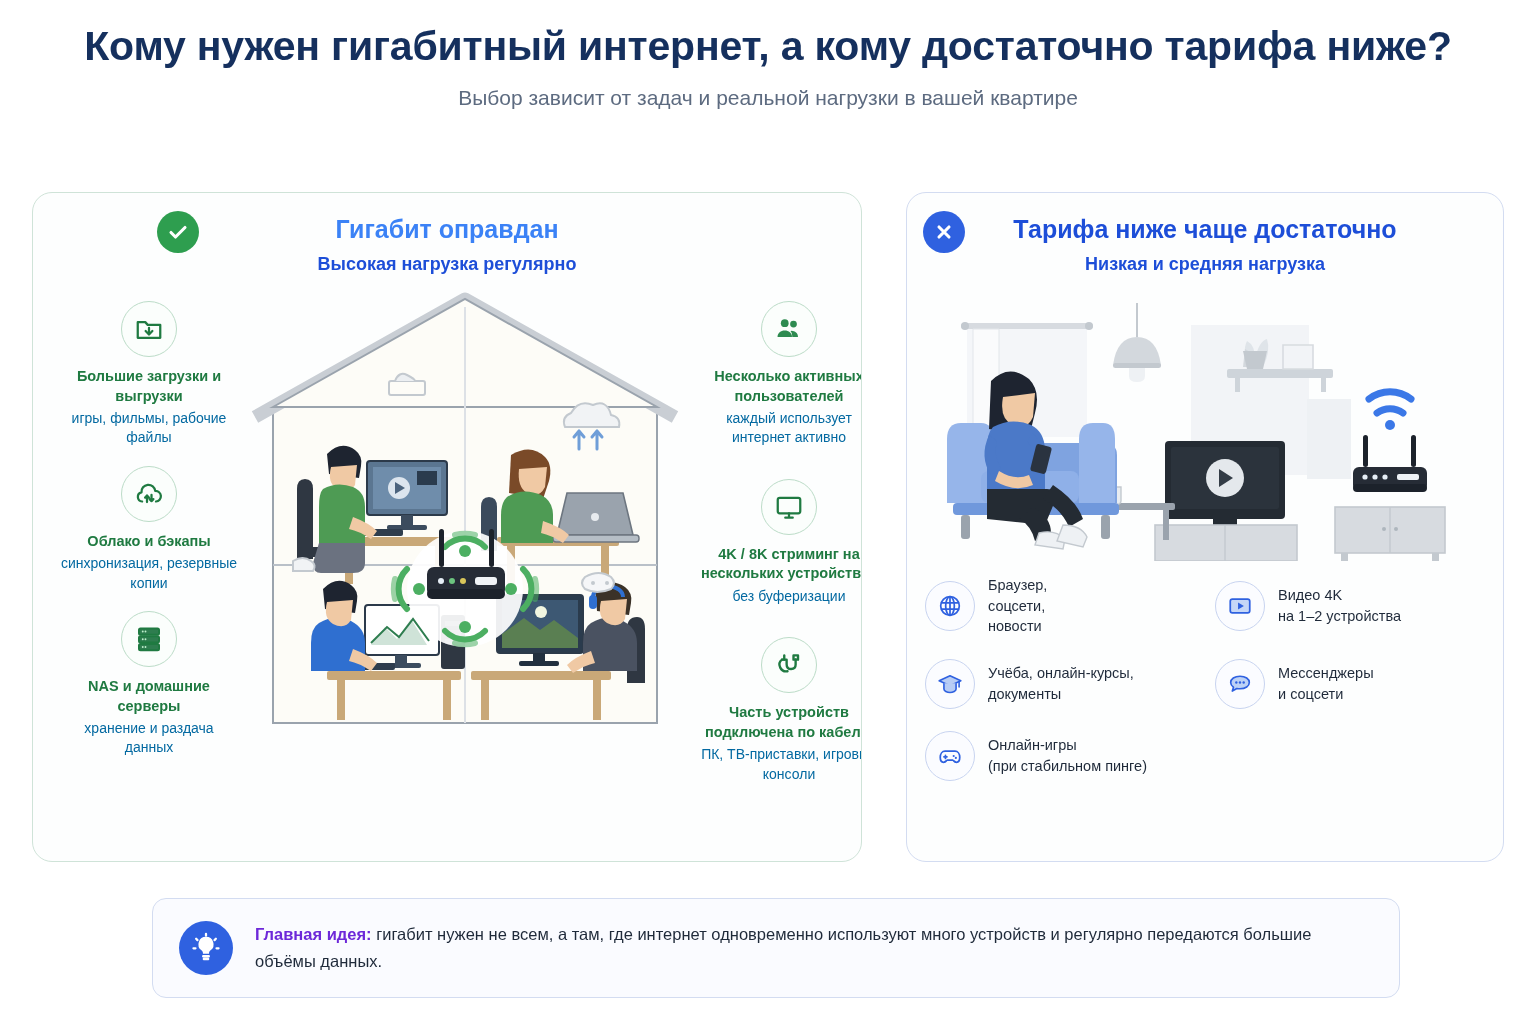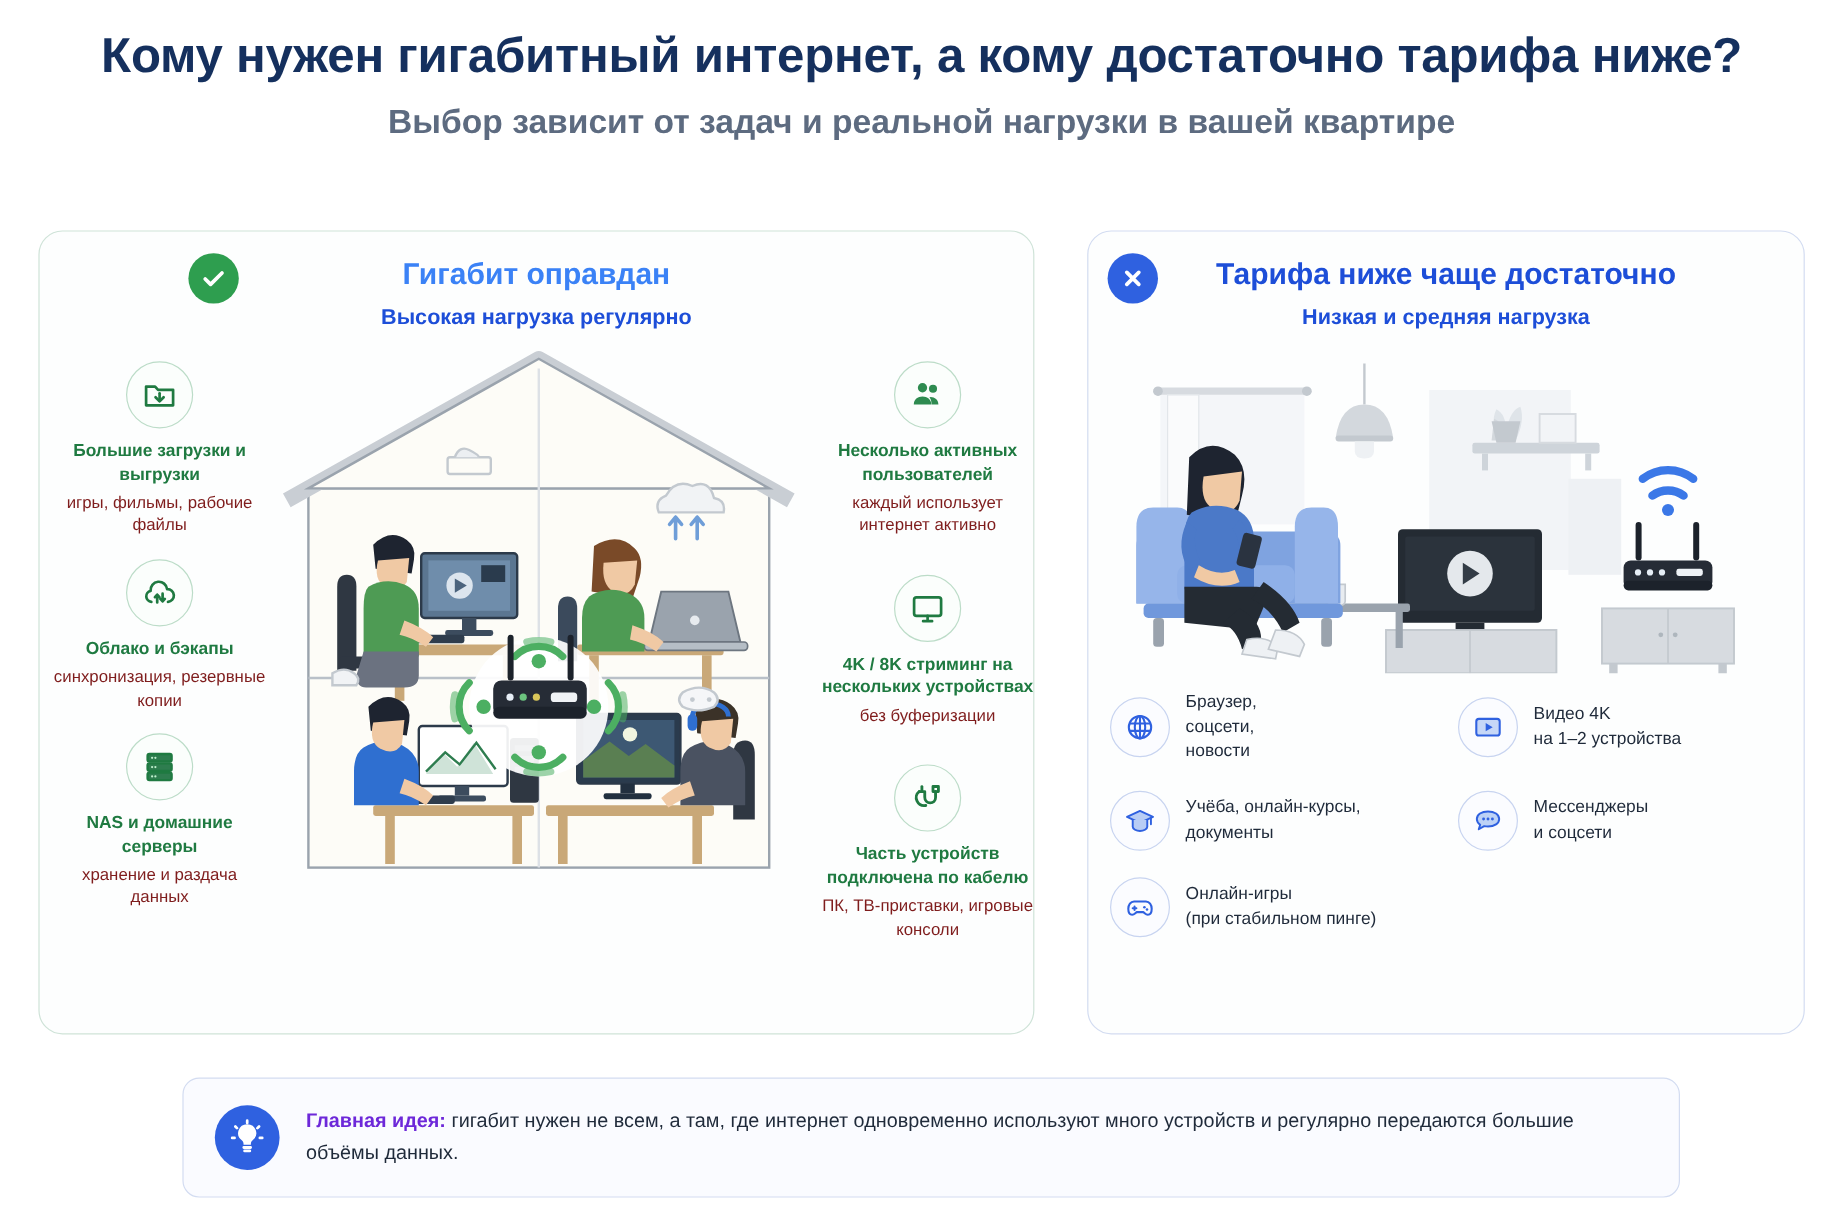"Выбор зависит от задач и" .subtitle { font-size: 28px -> 21px; font-weight: 700 -> 400 }
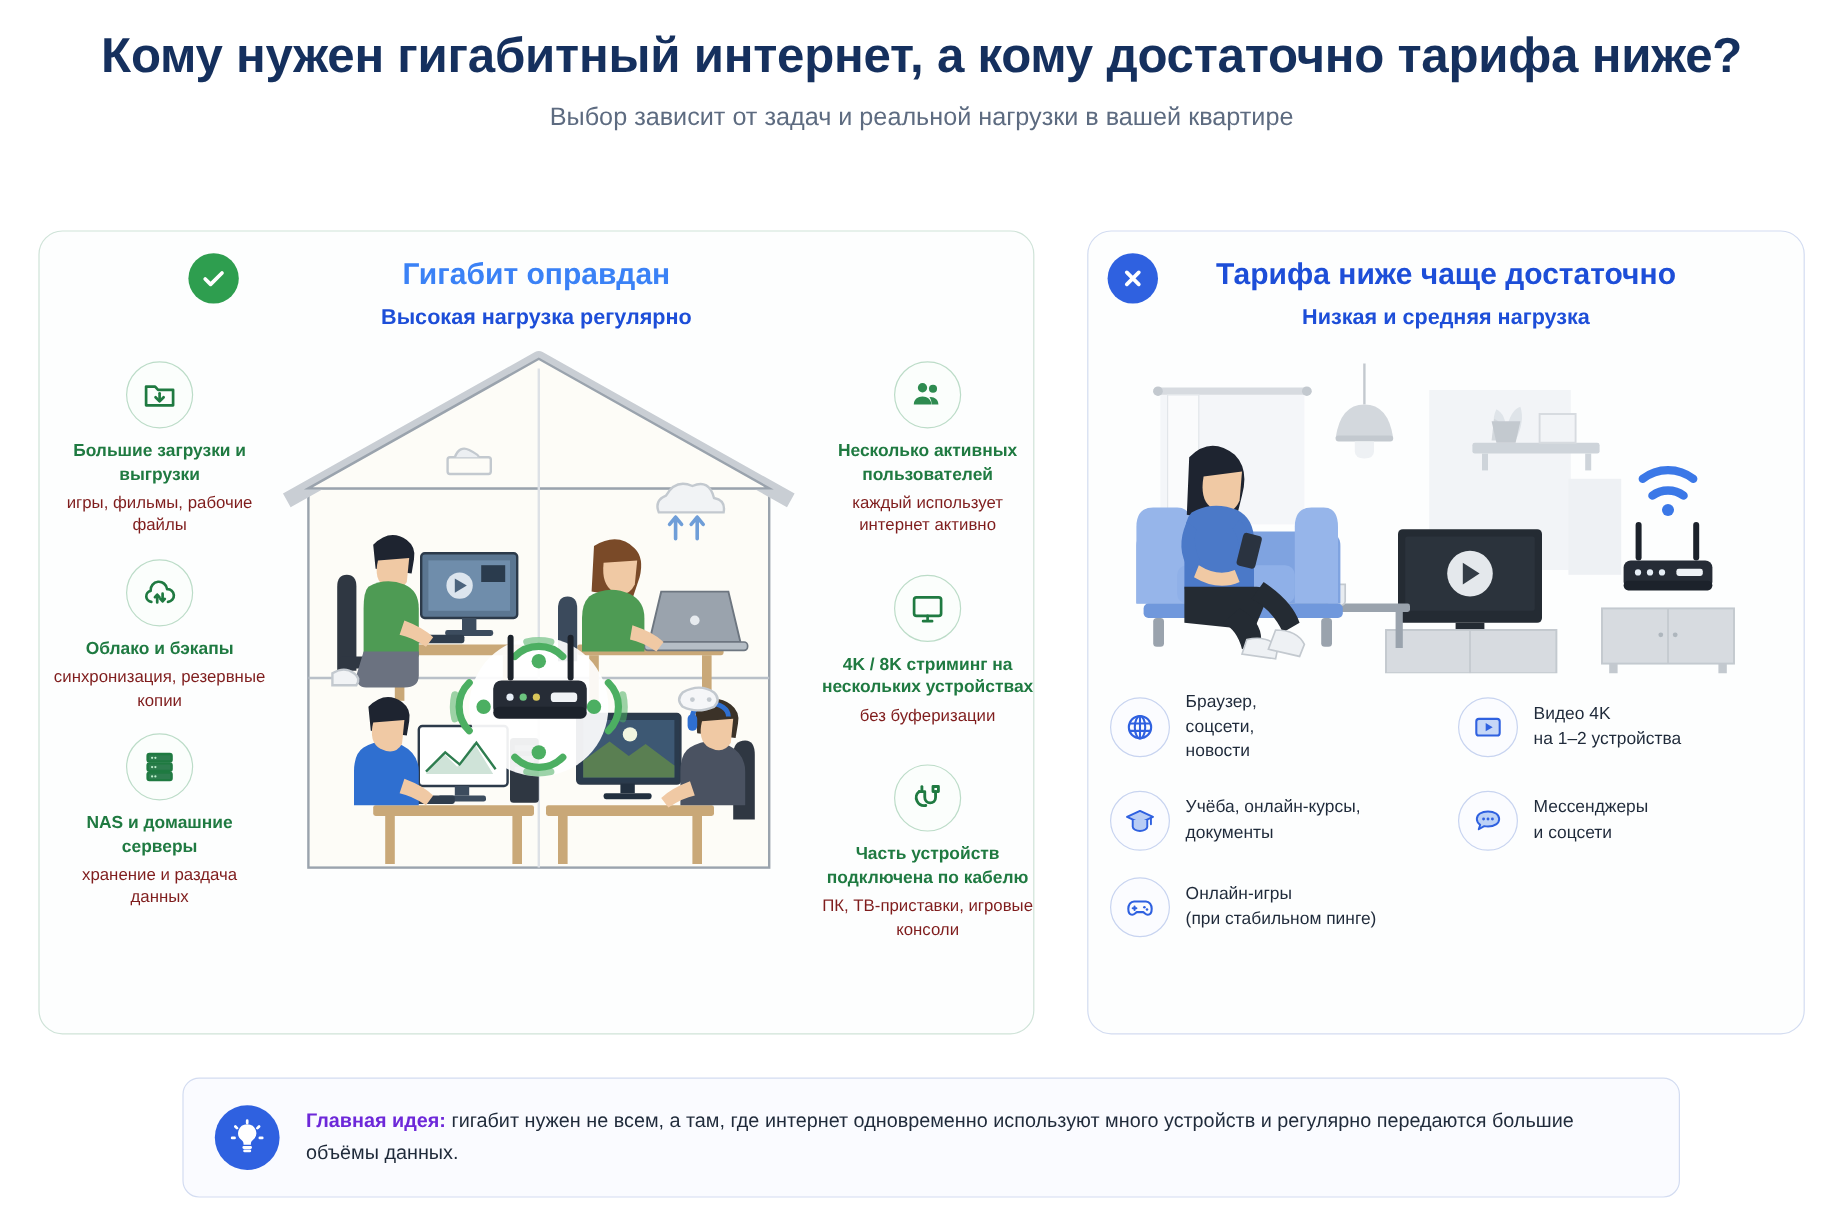"Большие загрузки и выгрузки" .left-body { left: 0 -> 16px }
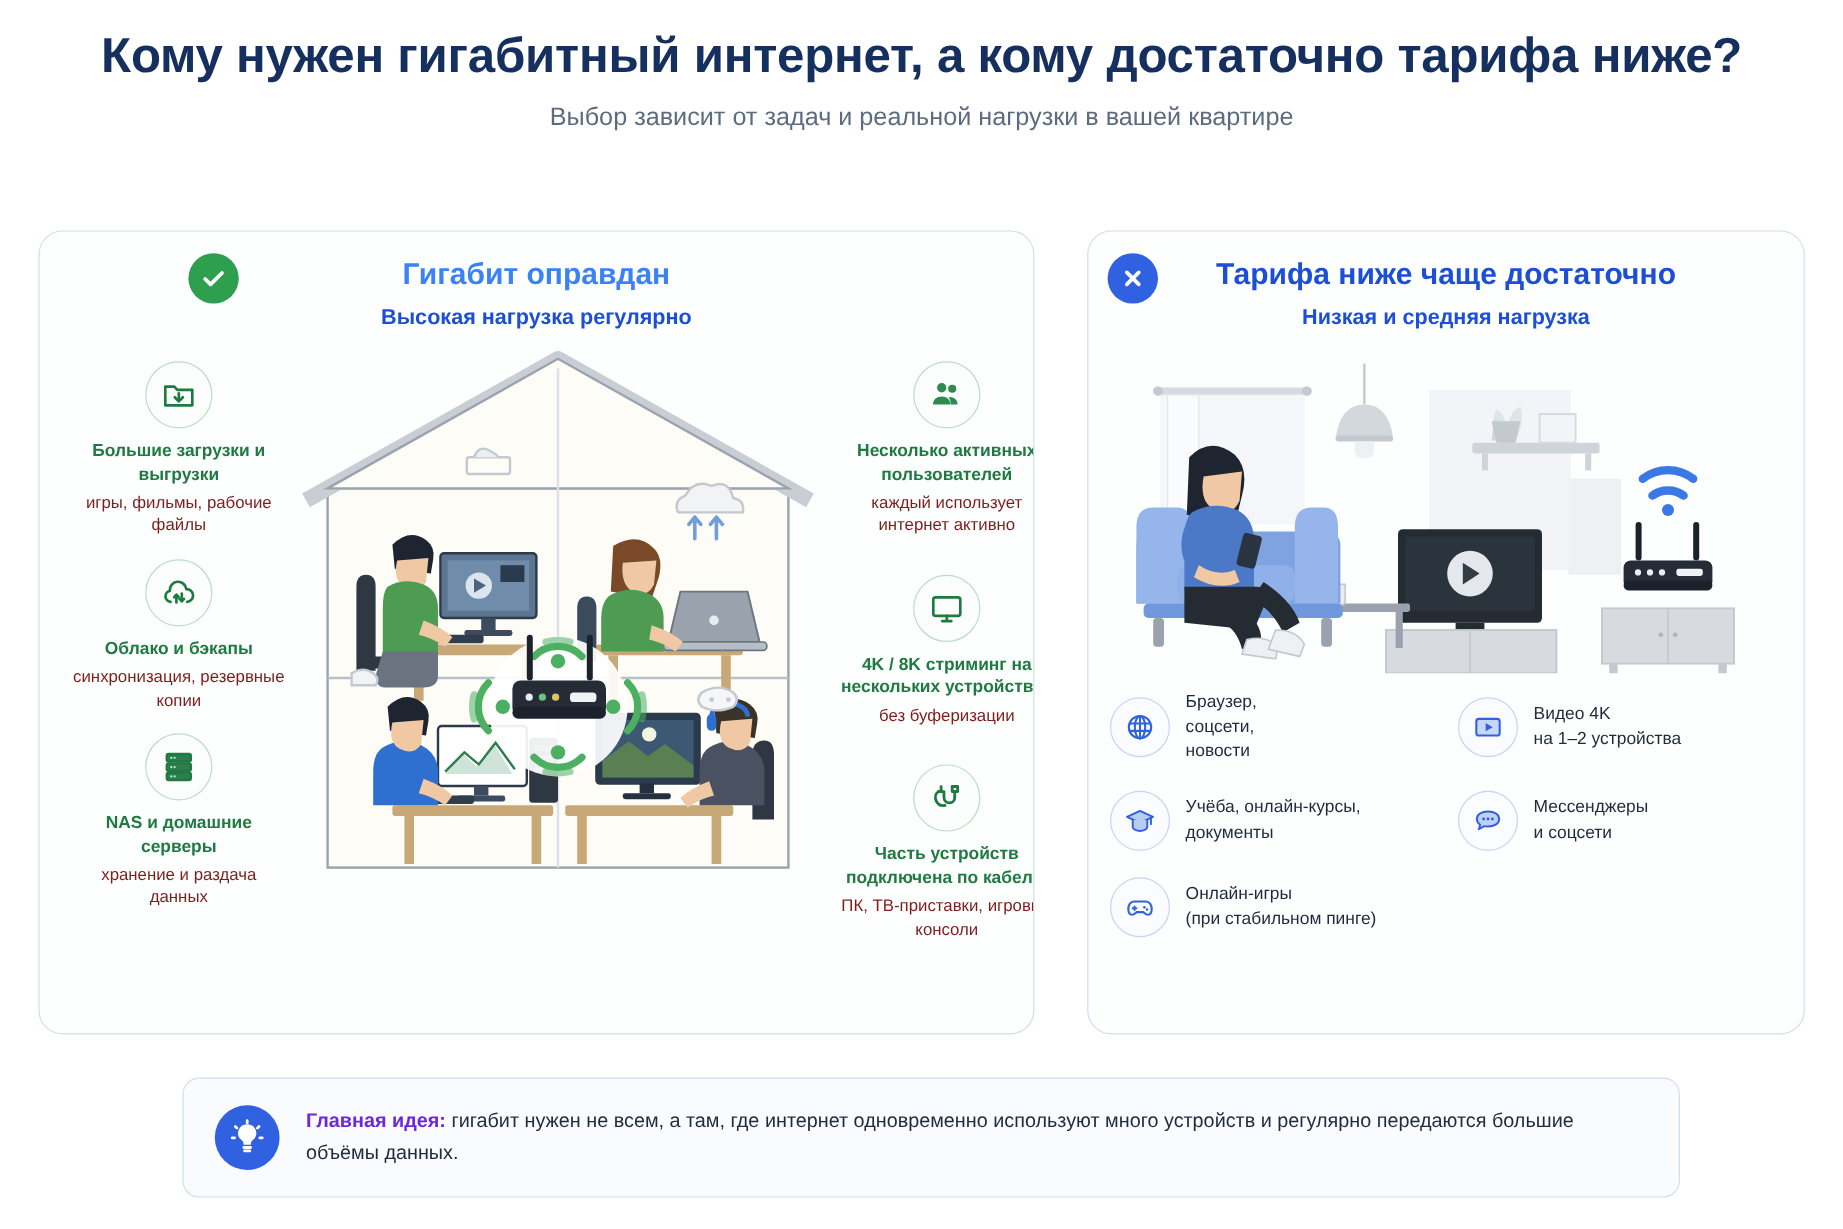"игры, фильмы, рабочие файлы" .feat-desc { color: #7f1d1d -> #0369a1 }
